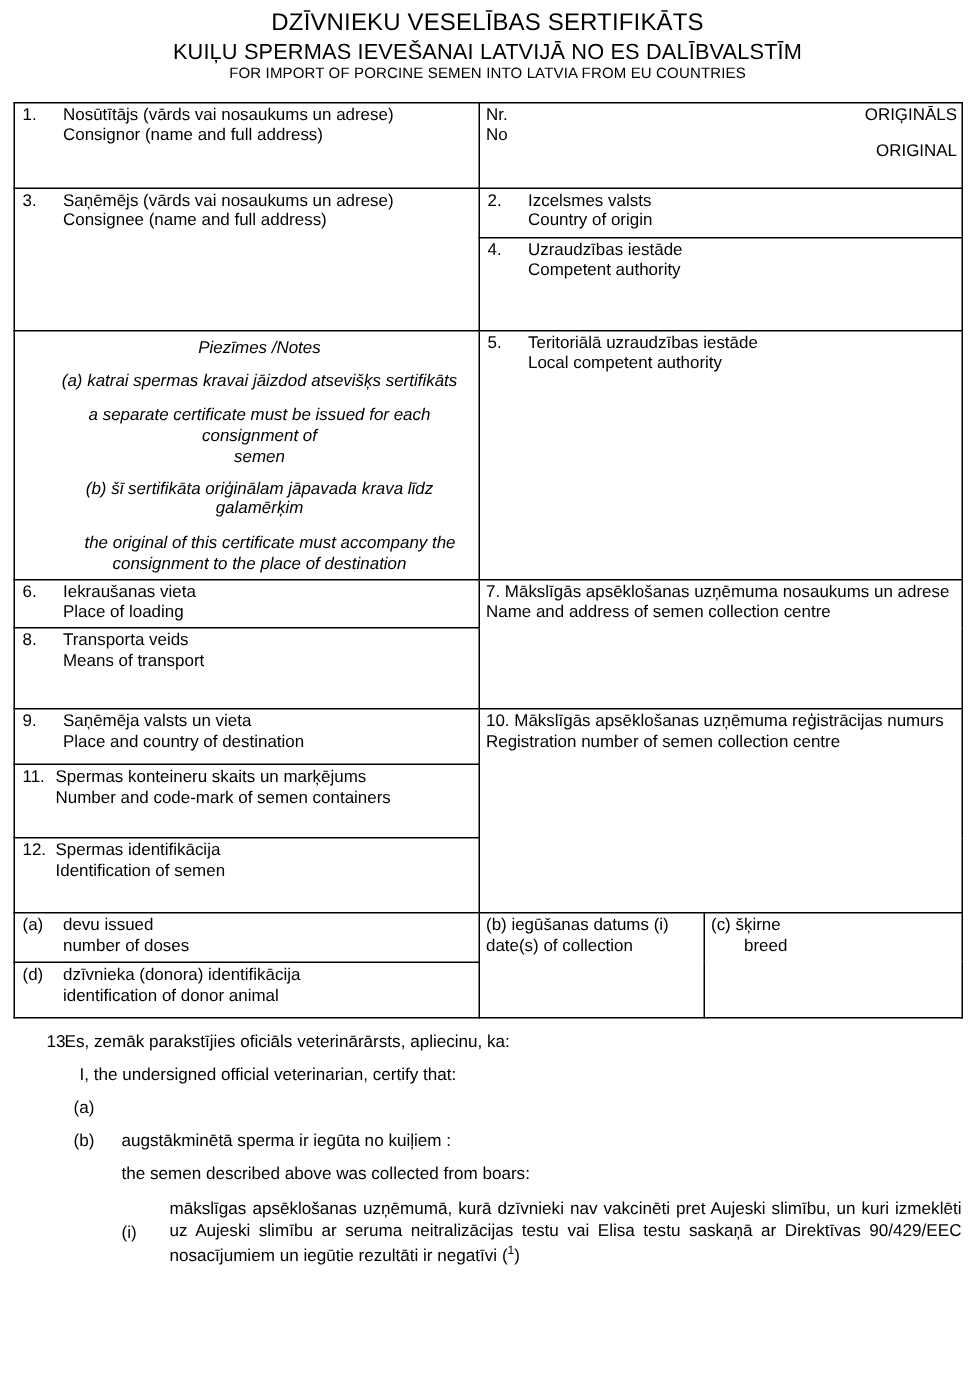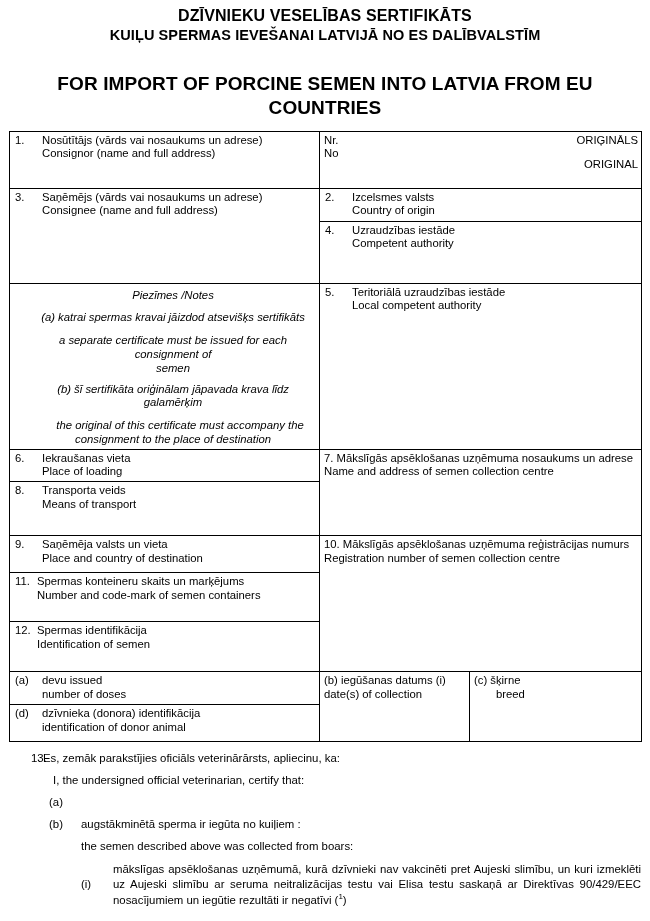"DZĪVNIEKU VESELĪBAS SERTIFIKĀTS" .title-line { font-weight: bold -> normal }
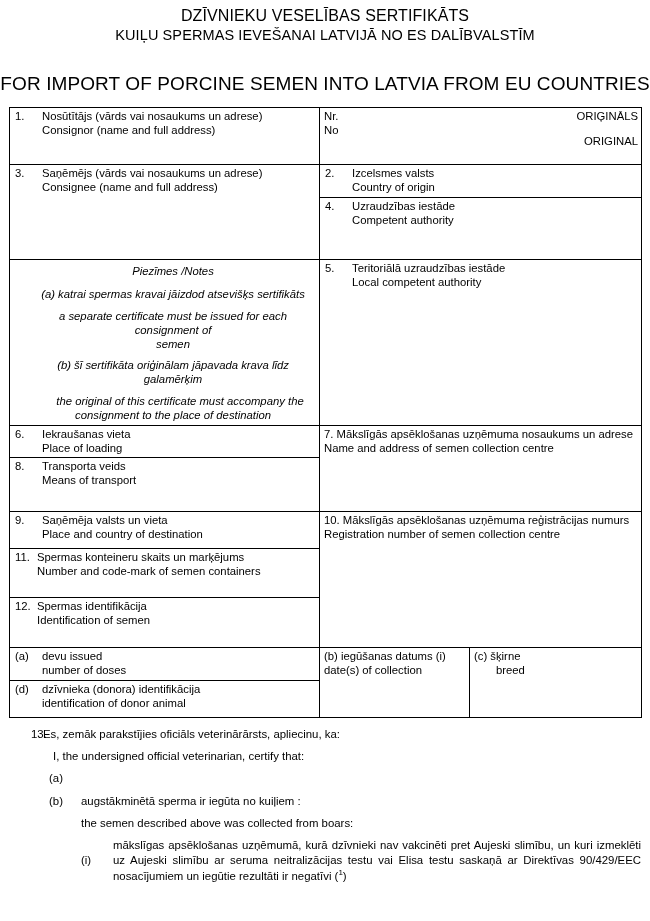"FOR IMPORT OF PORCINE SEMEN" .t-4 { font-size: 19px -> 10px; margin-top: 28px -> none }
